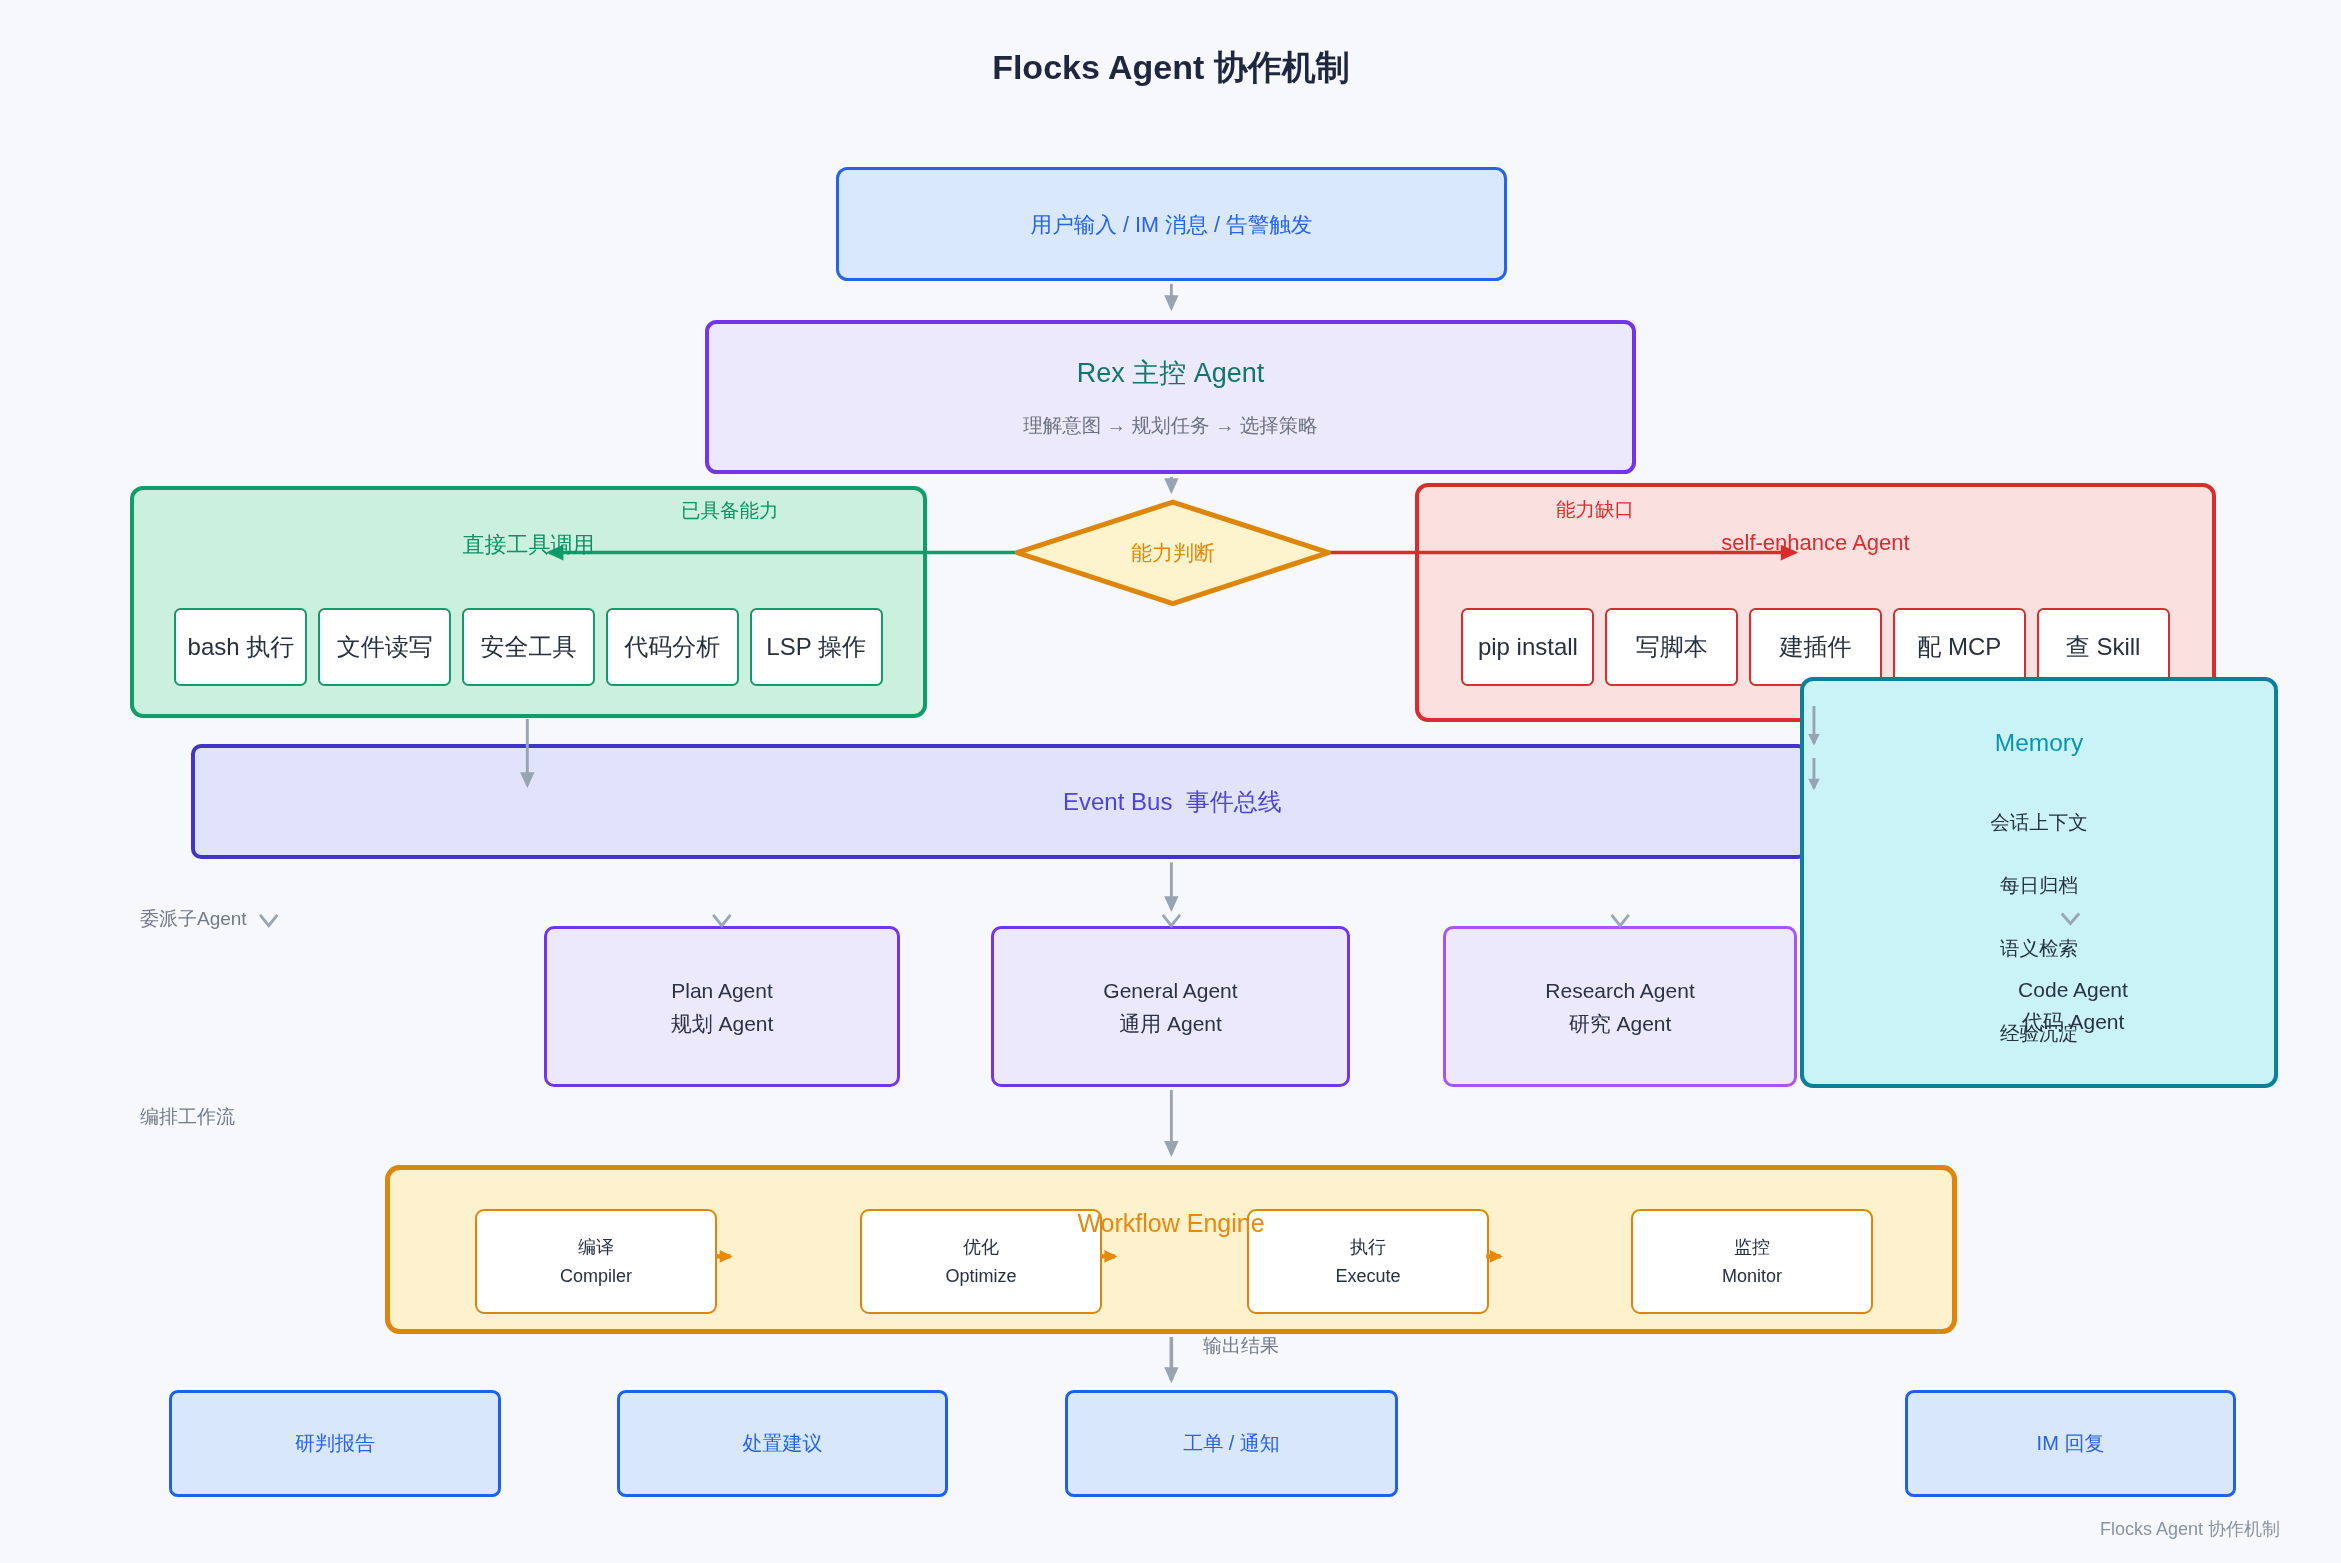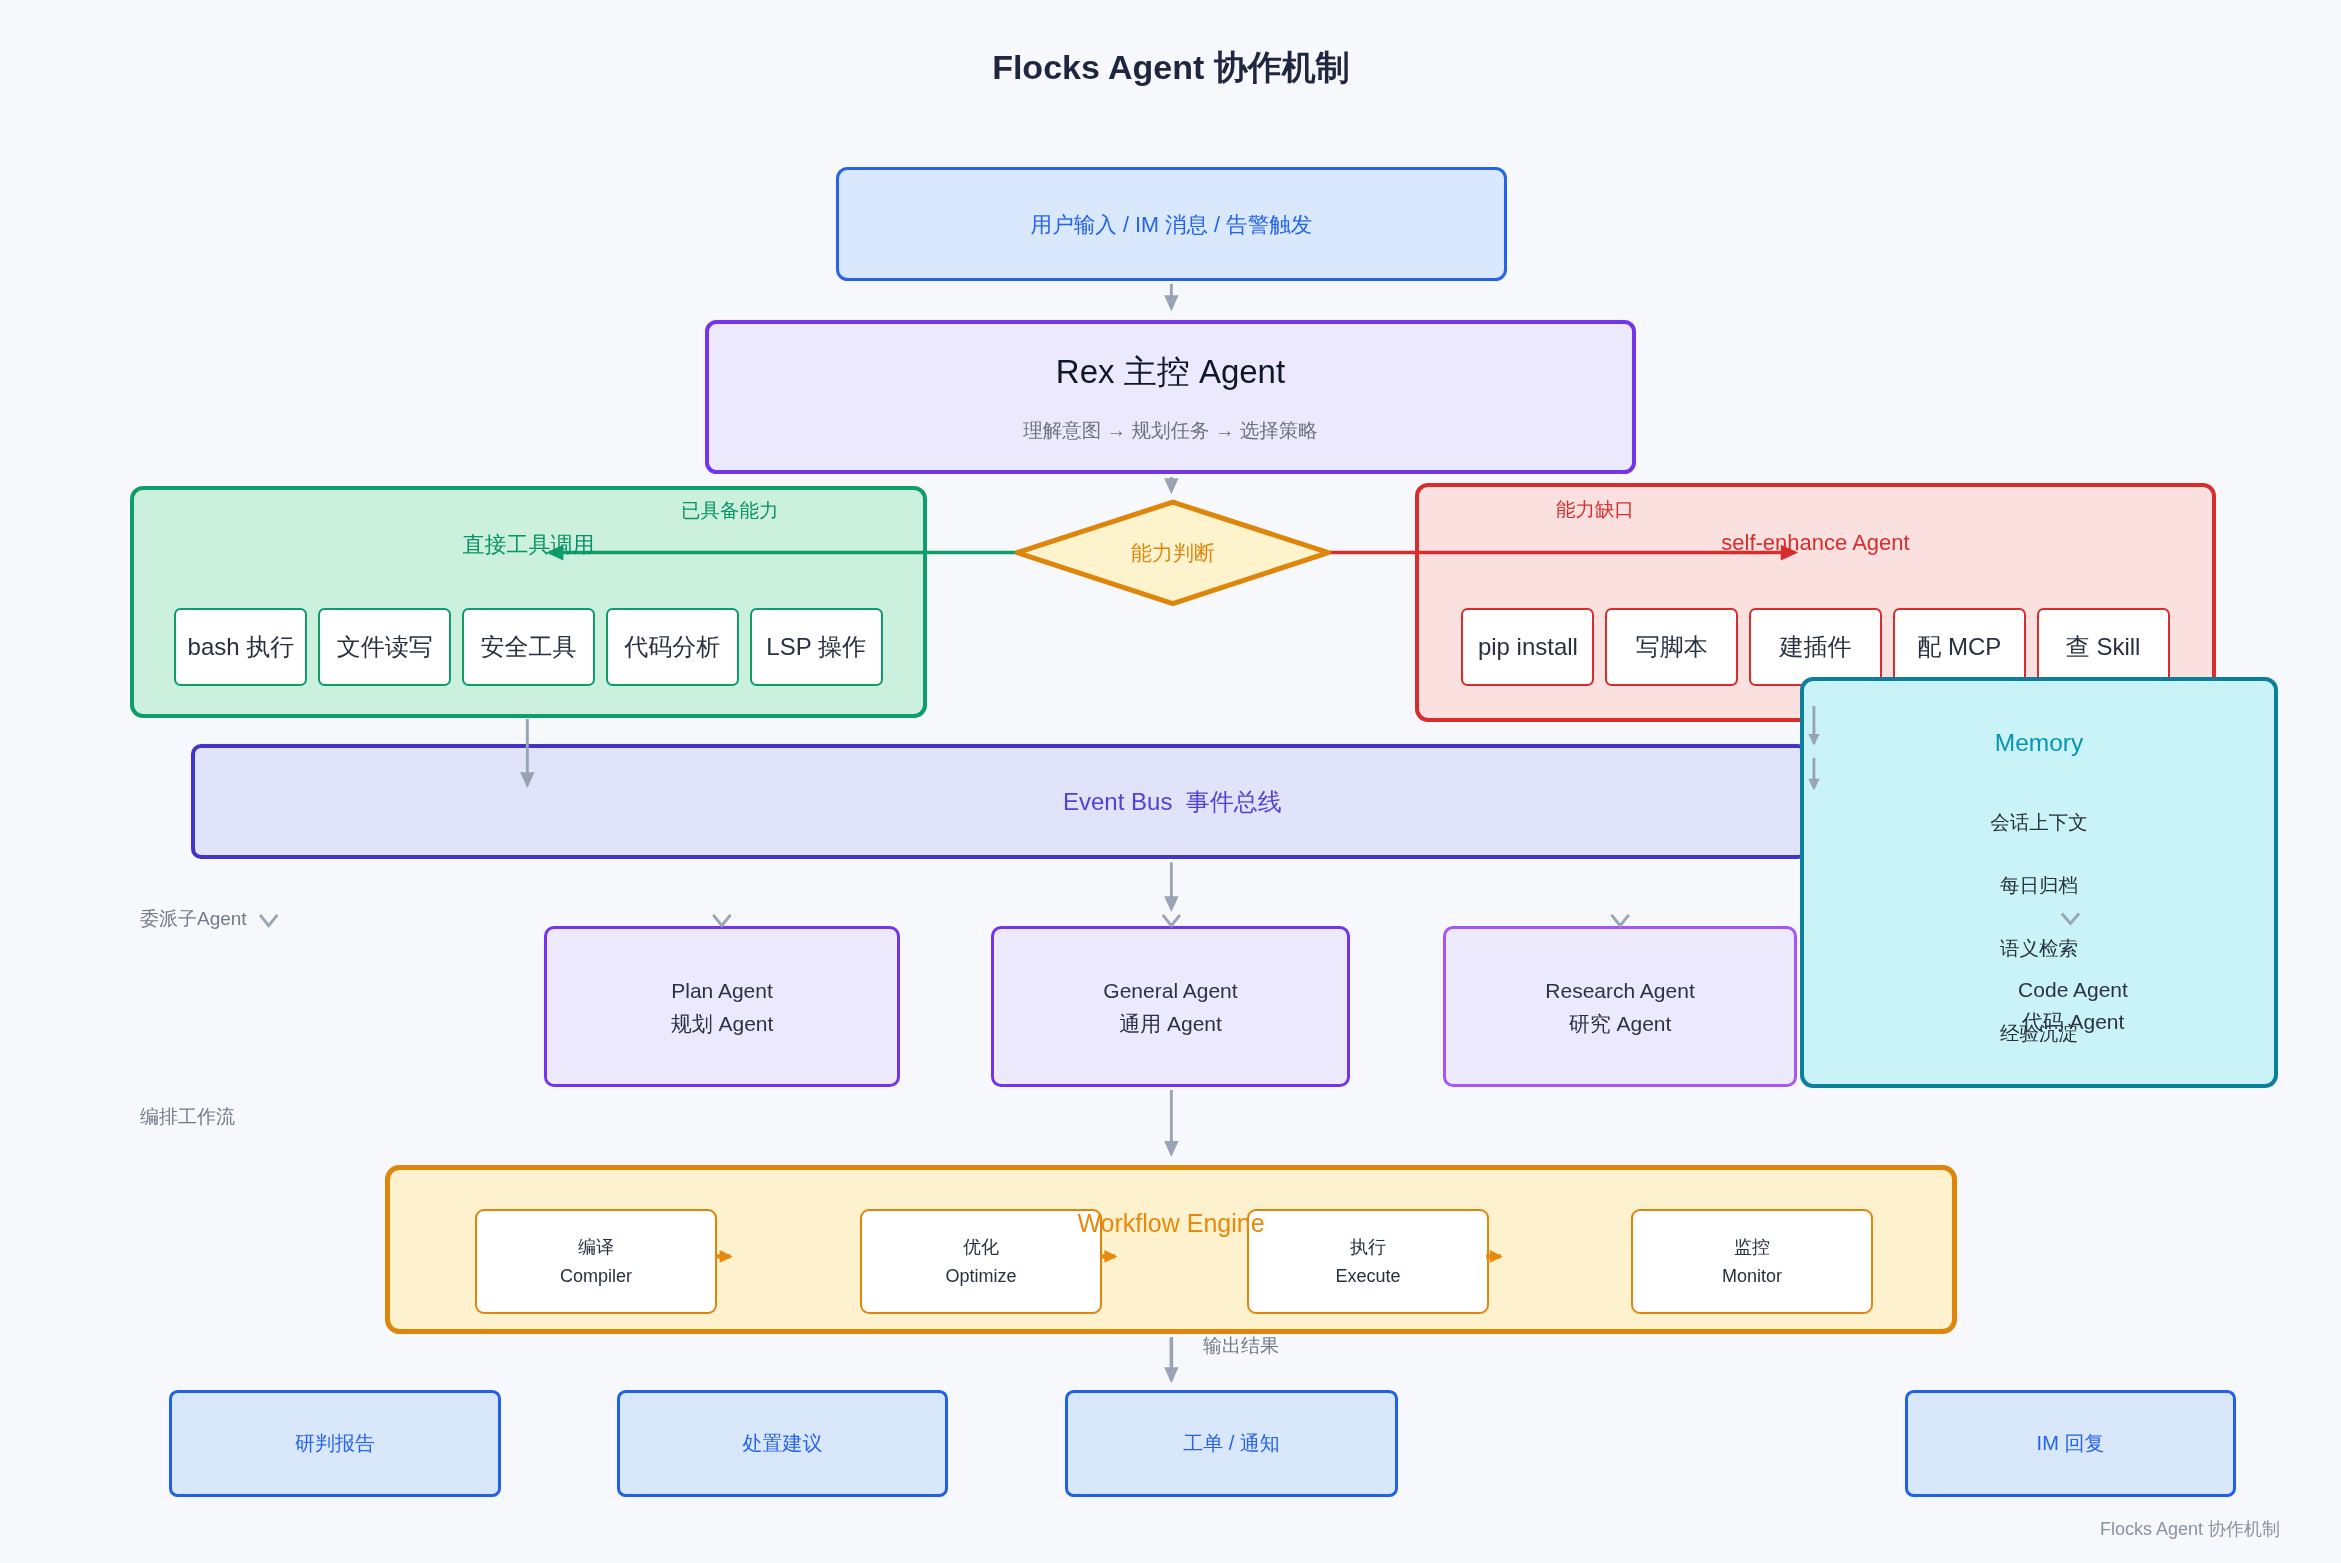"Rex 主控 Agent" #rex-node .t { color: #0f172a -> #0f766e; font-size: 33px -> 27px }
